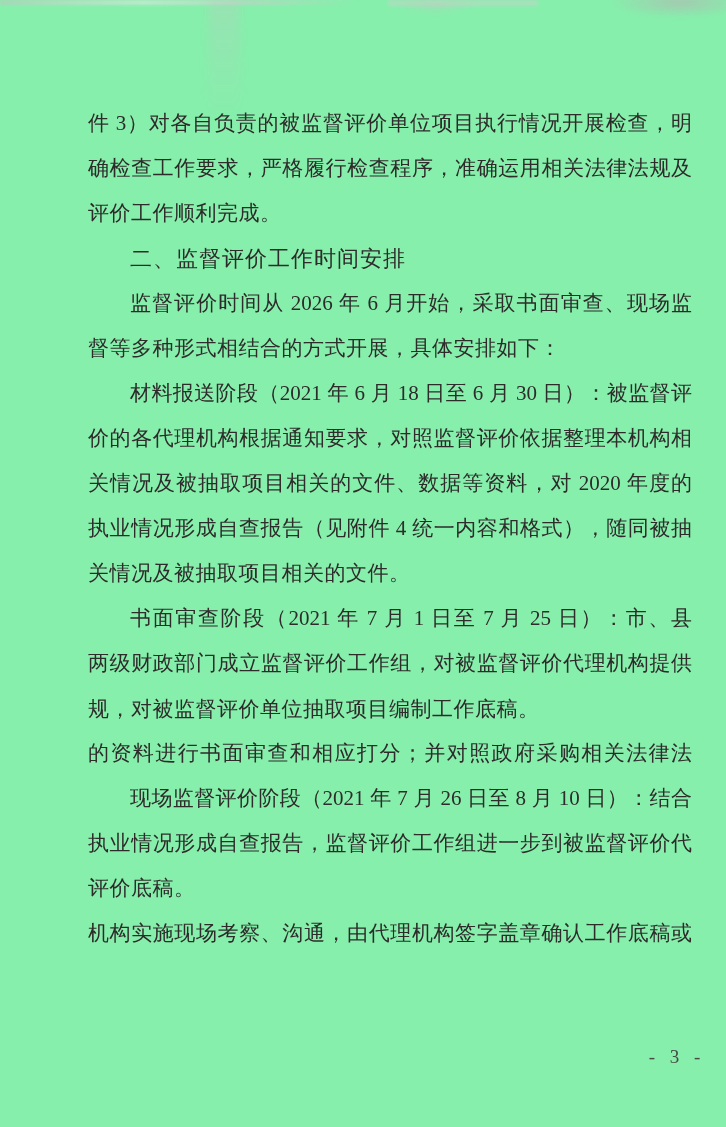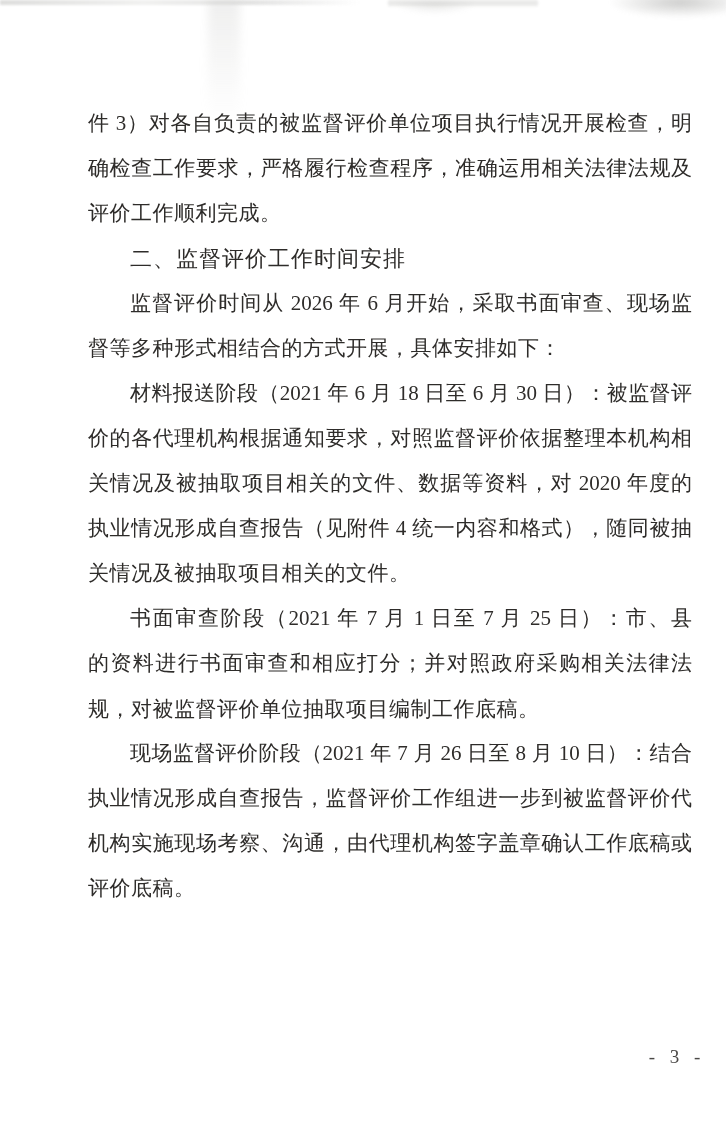"件 3）对各自负责的被监督评价单位项目执行情况开展检查，明" .page { background: #ffffff -> #86efac }
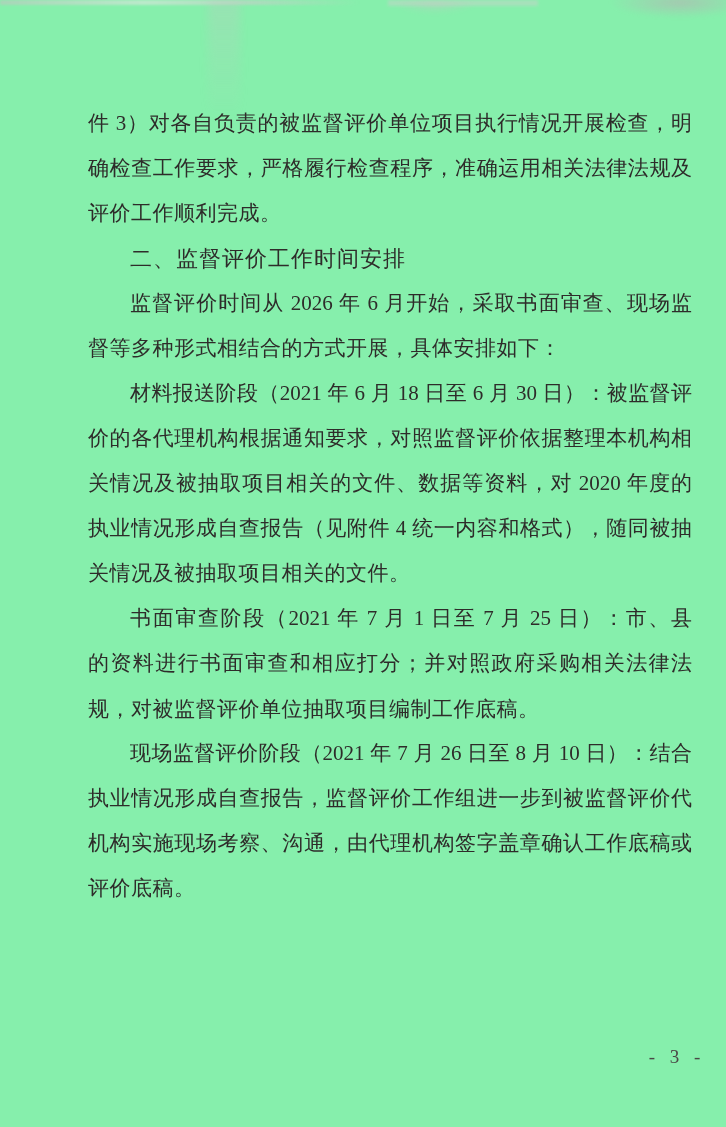"两级财政部门成立监督评价工作组，对被监督评价代理机构提供" div.line { html: none -> <div><span>两级财政部门成立监督评价工作组，对被监督评价代理机构提供</span></div> }
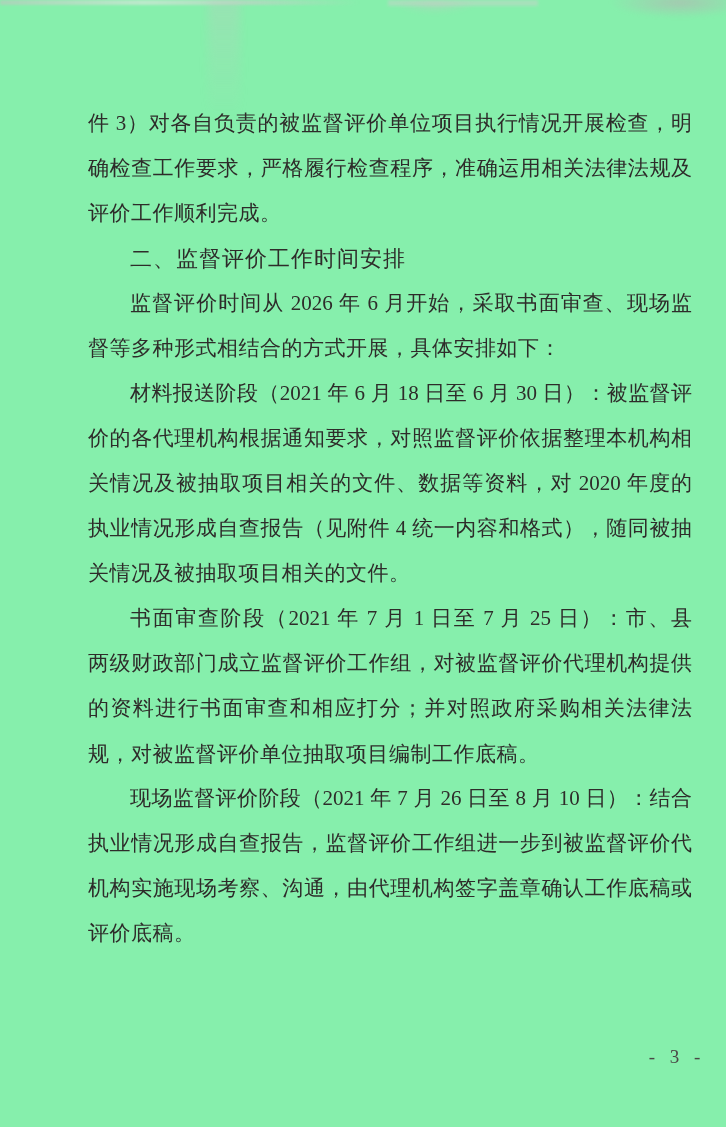"的资料进行书面审查和相应打分；并对照政府采购相关法律法" div.line { order: before "规，对被监督评价单位抽取项目编制工作底稿。" -> after "规，对被监督评价单位抽取项目编制工作底稿。" }
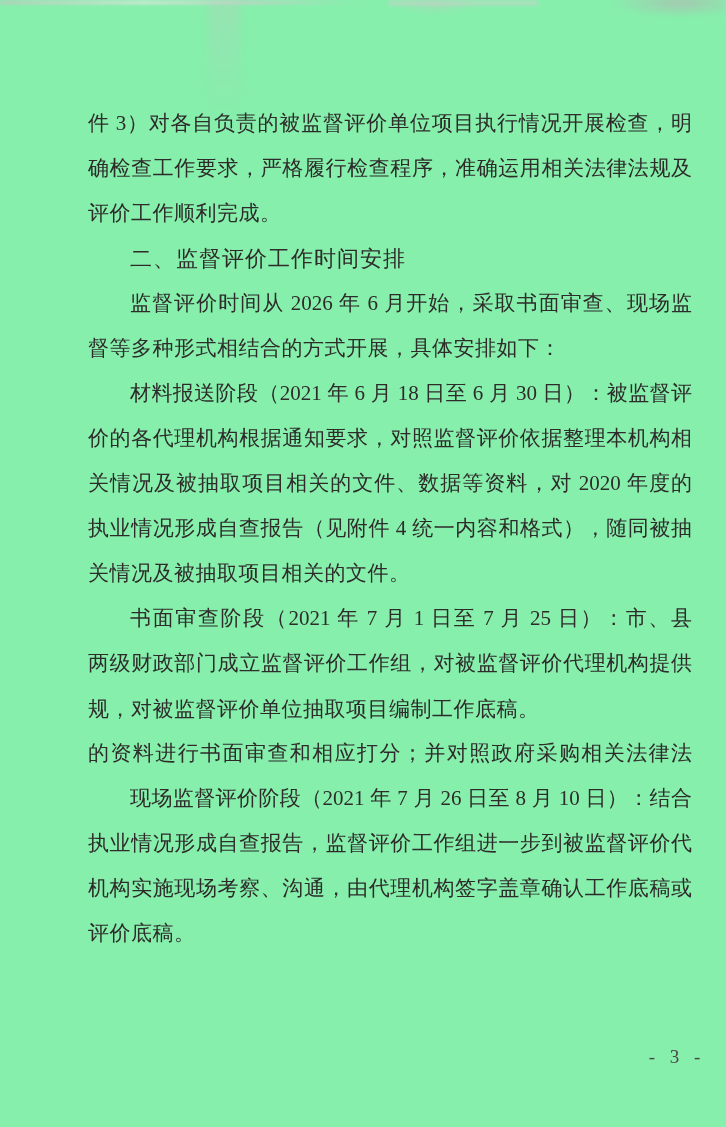"机构实施现场考察、沟通，由代理机构签字盖章确认工作底稿或" div.line { order: before "评价底稿。" -> after "评价底稿。" }
